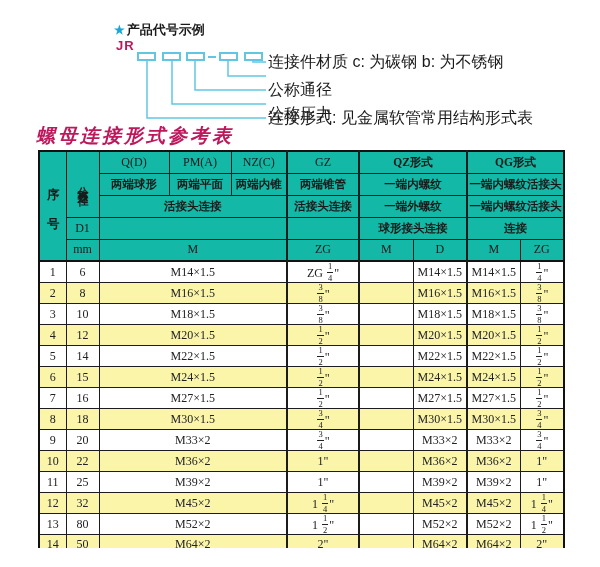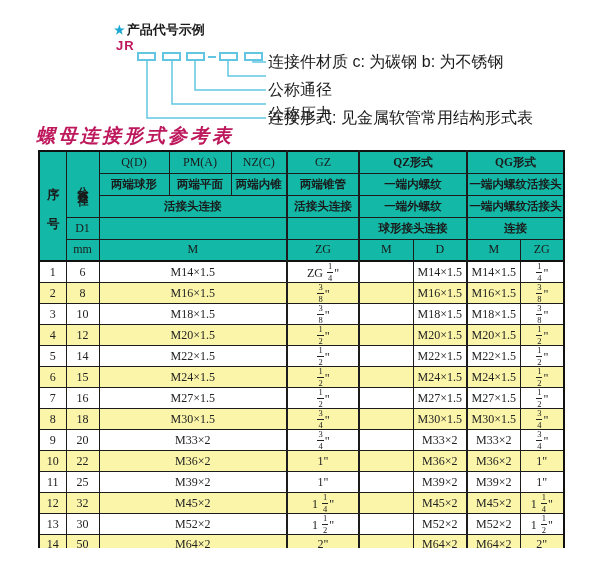"30" td { text: 30 -> 80 }
